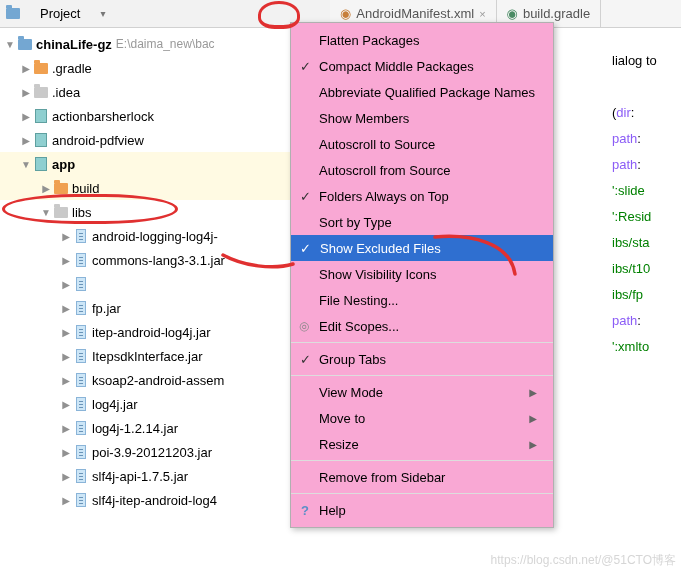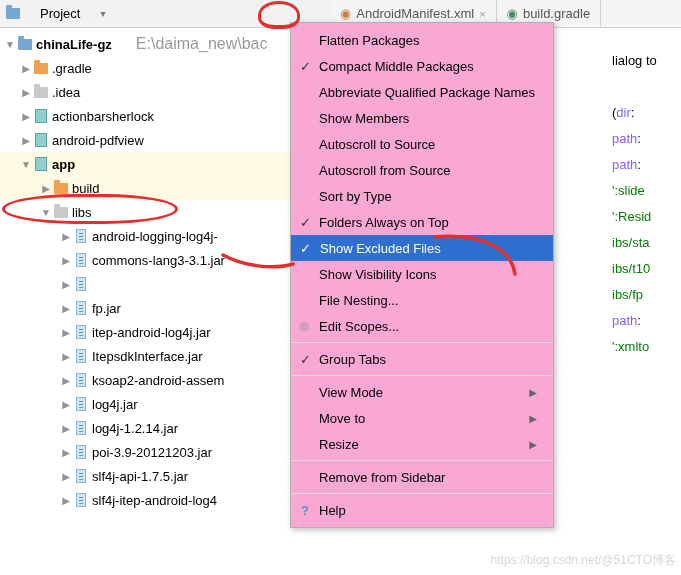"E:\daima_new\bac" .row .path { font-size: 16px -> 12px; margin-left: 24px -> 4px }
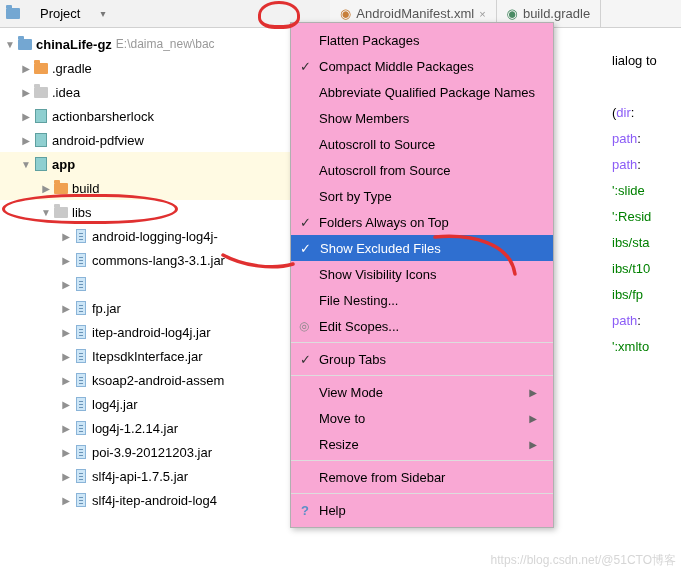"Sort by Type" div.mi { order: before "Folders Always on Top" -> after "Folders Always on Top" }
